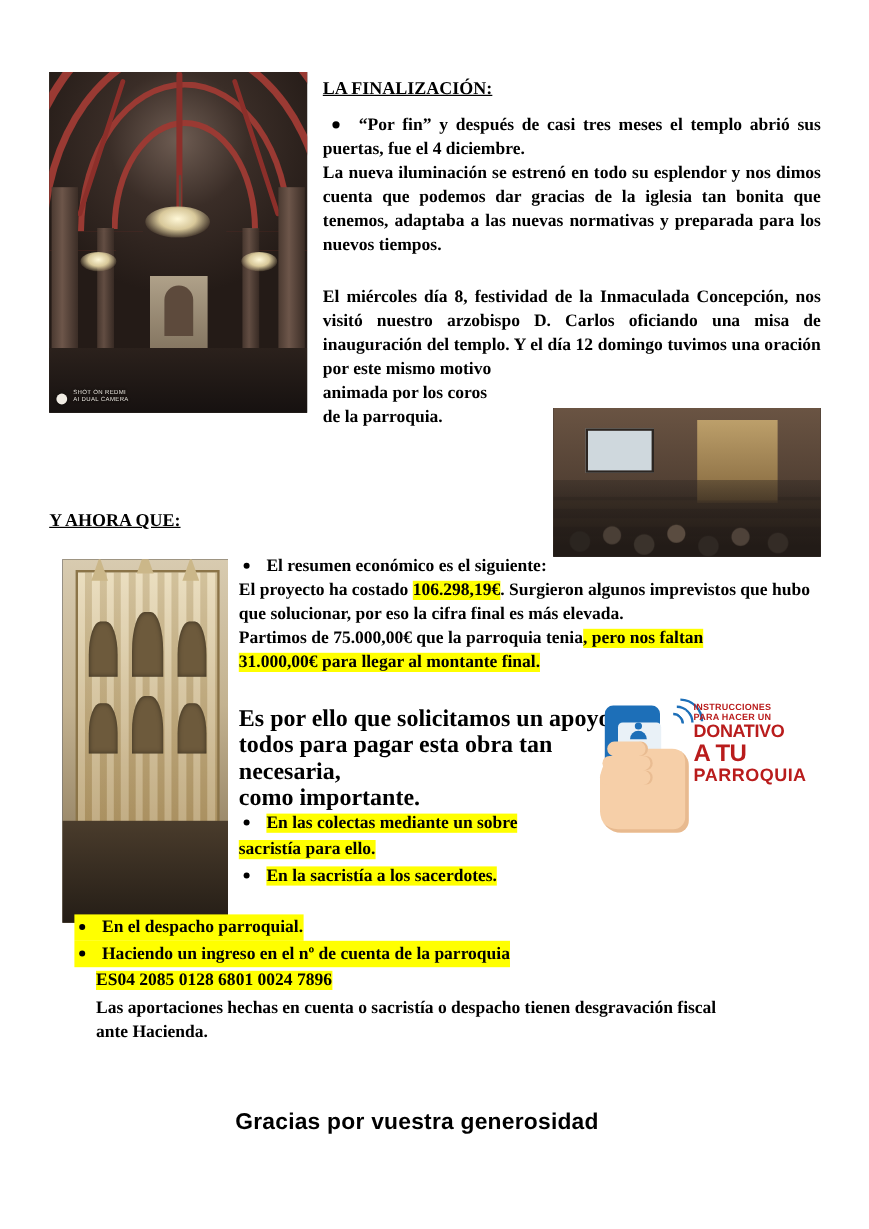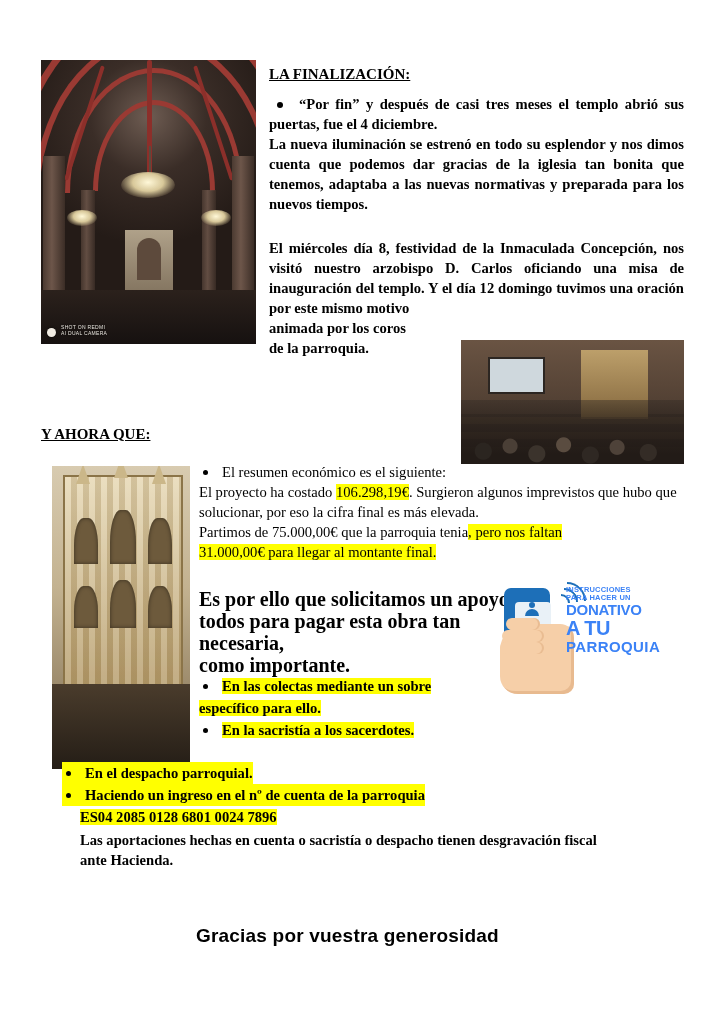"El resumen económico es el" #econ-1 { font-weight: normal -> bold }
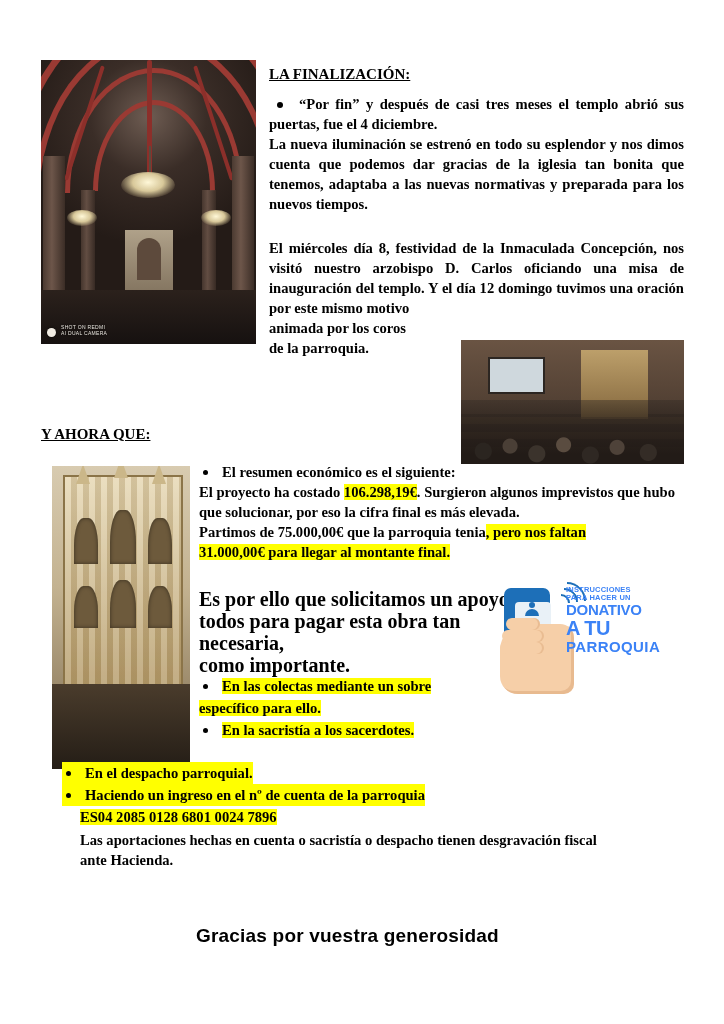"INSTRUCCIONES" .donation-text { color: #3b82f6 -> #b91c1c; left: 68px -> 80px }
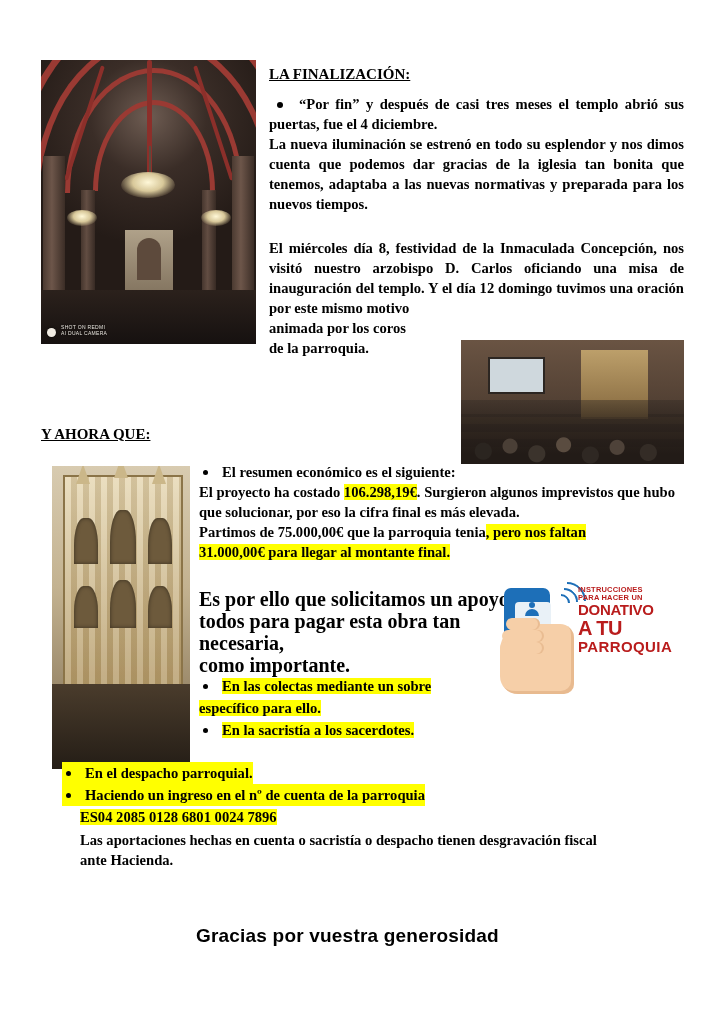"específico para ello." span.hl { text: específico -> sacristía }
